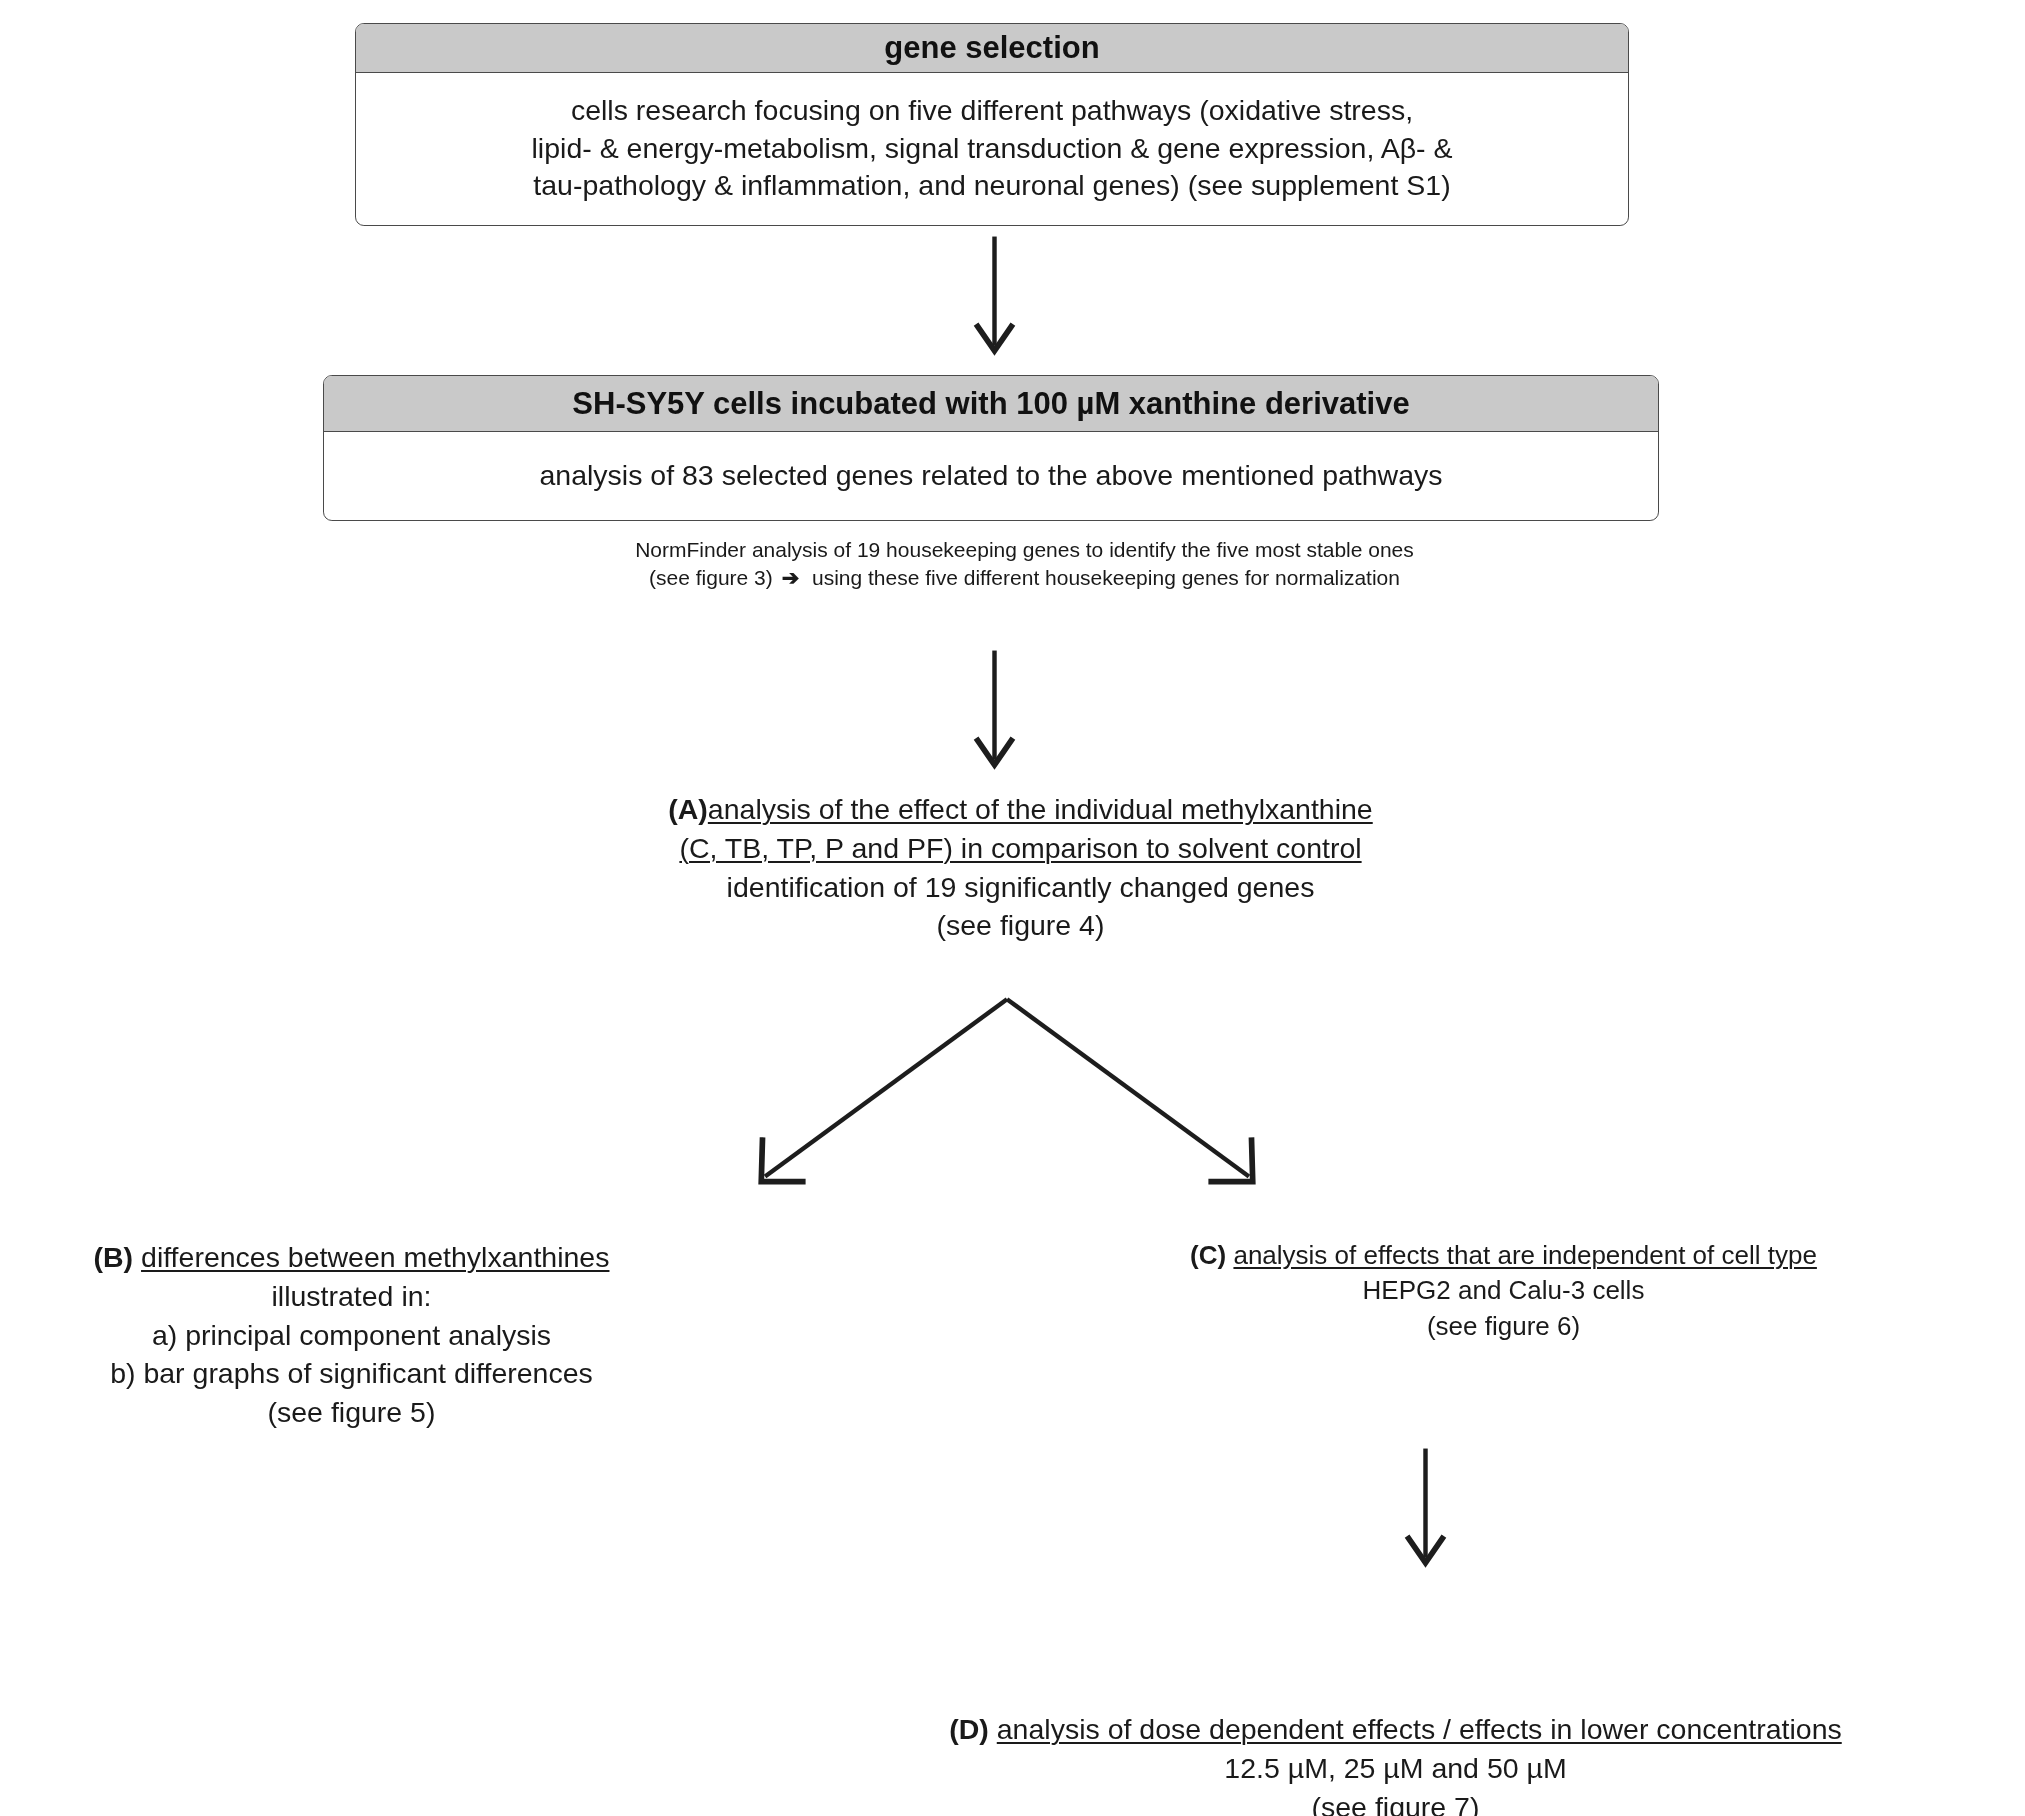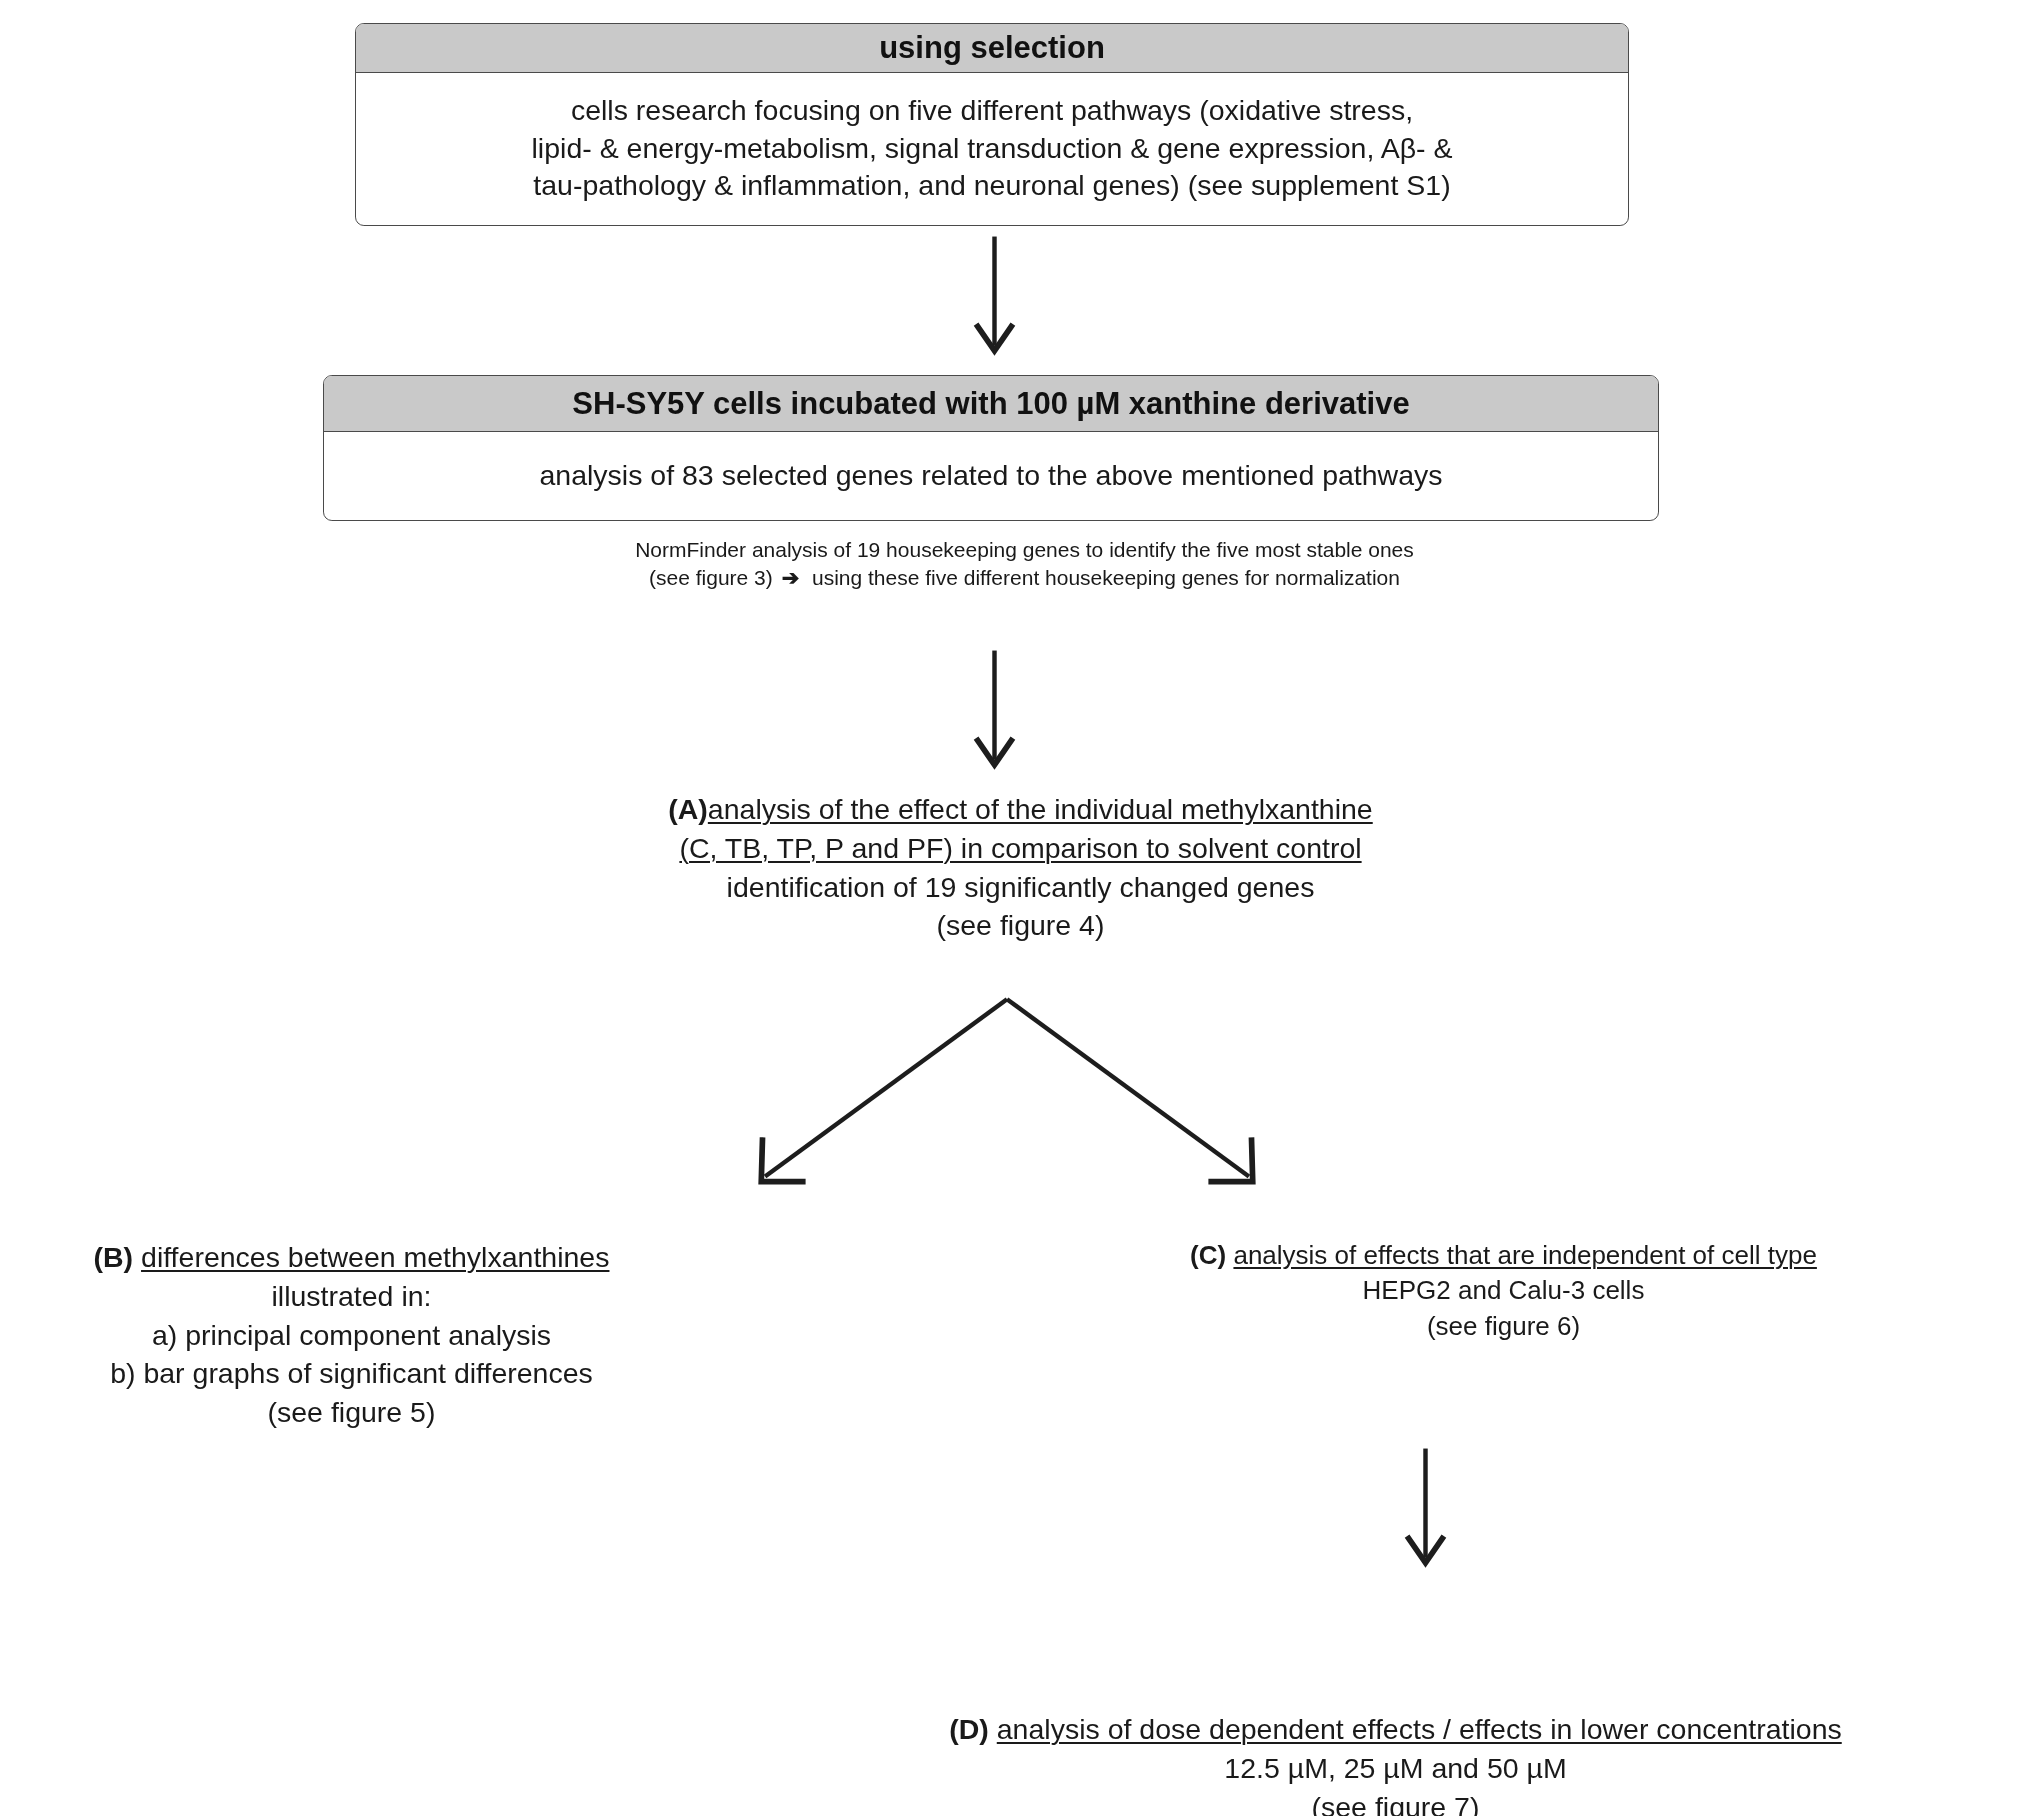"using selection" span { text: using -> gene }
